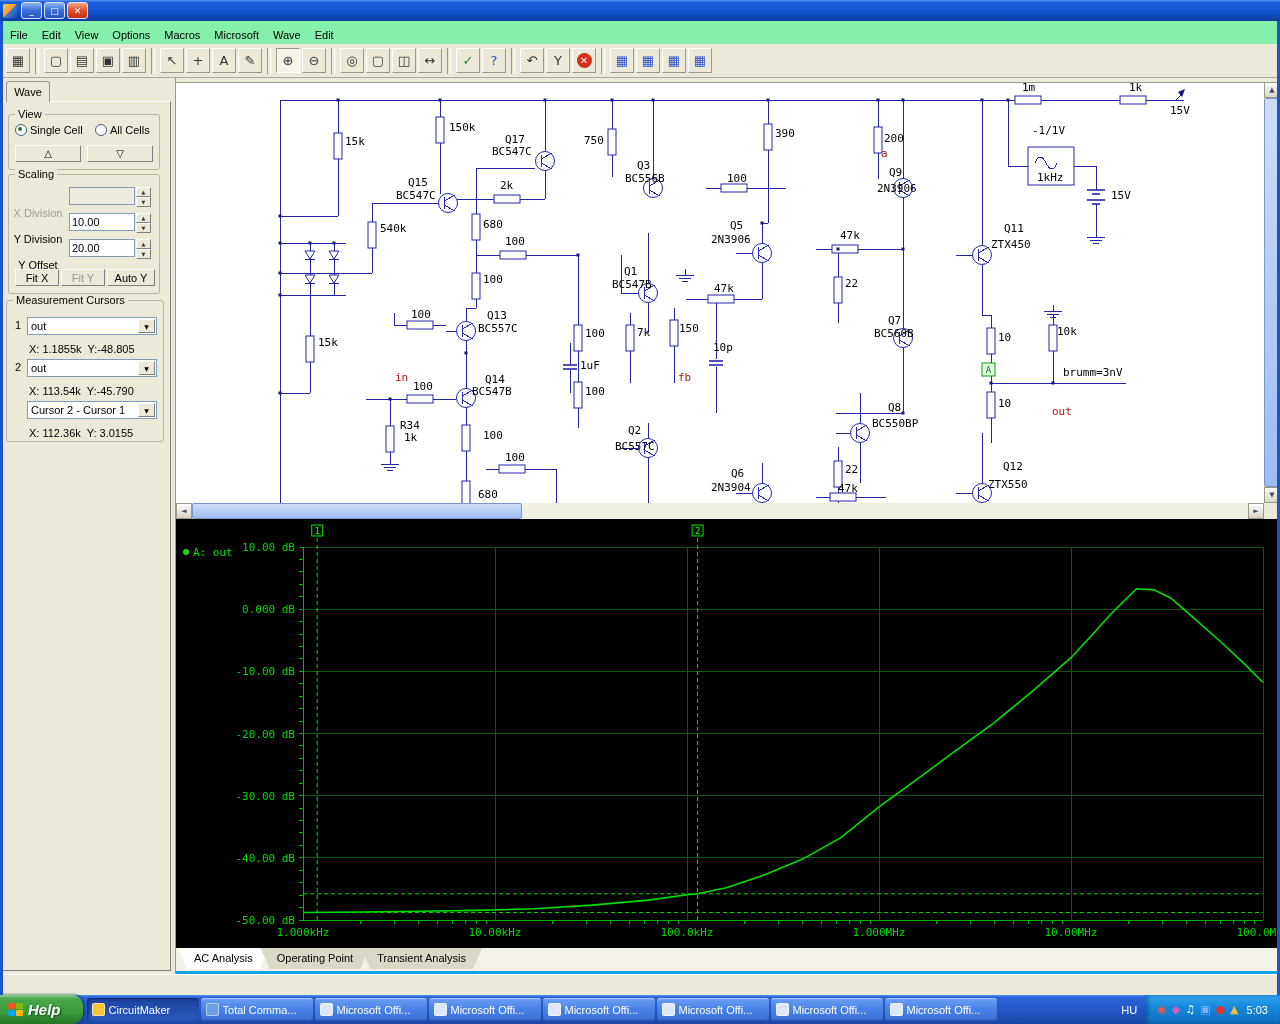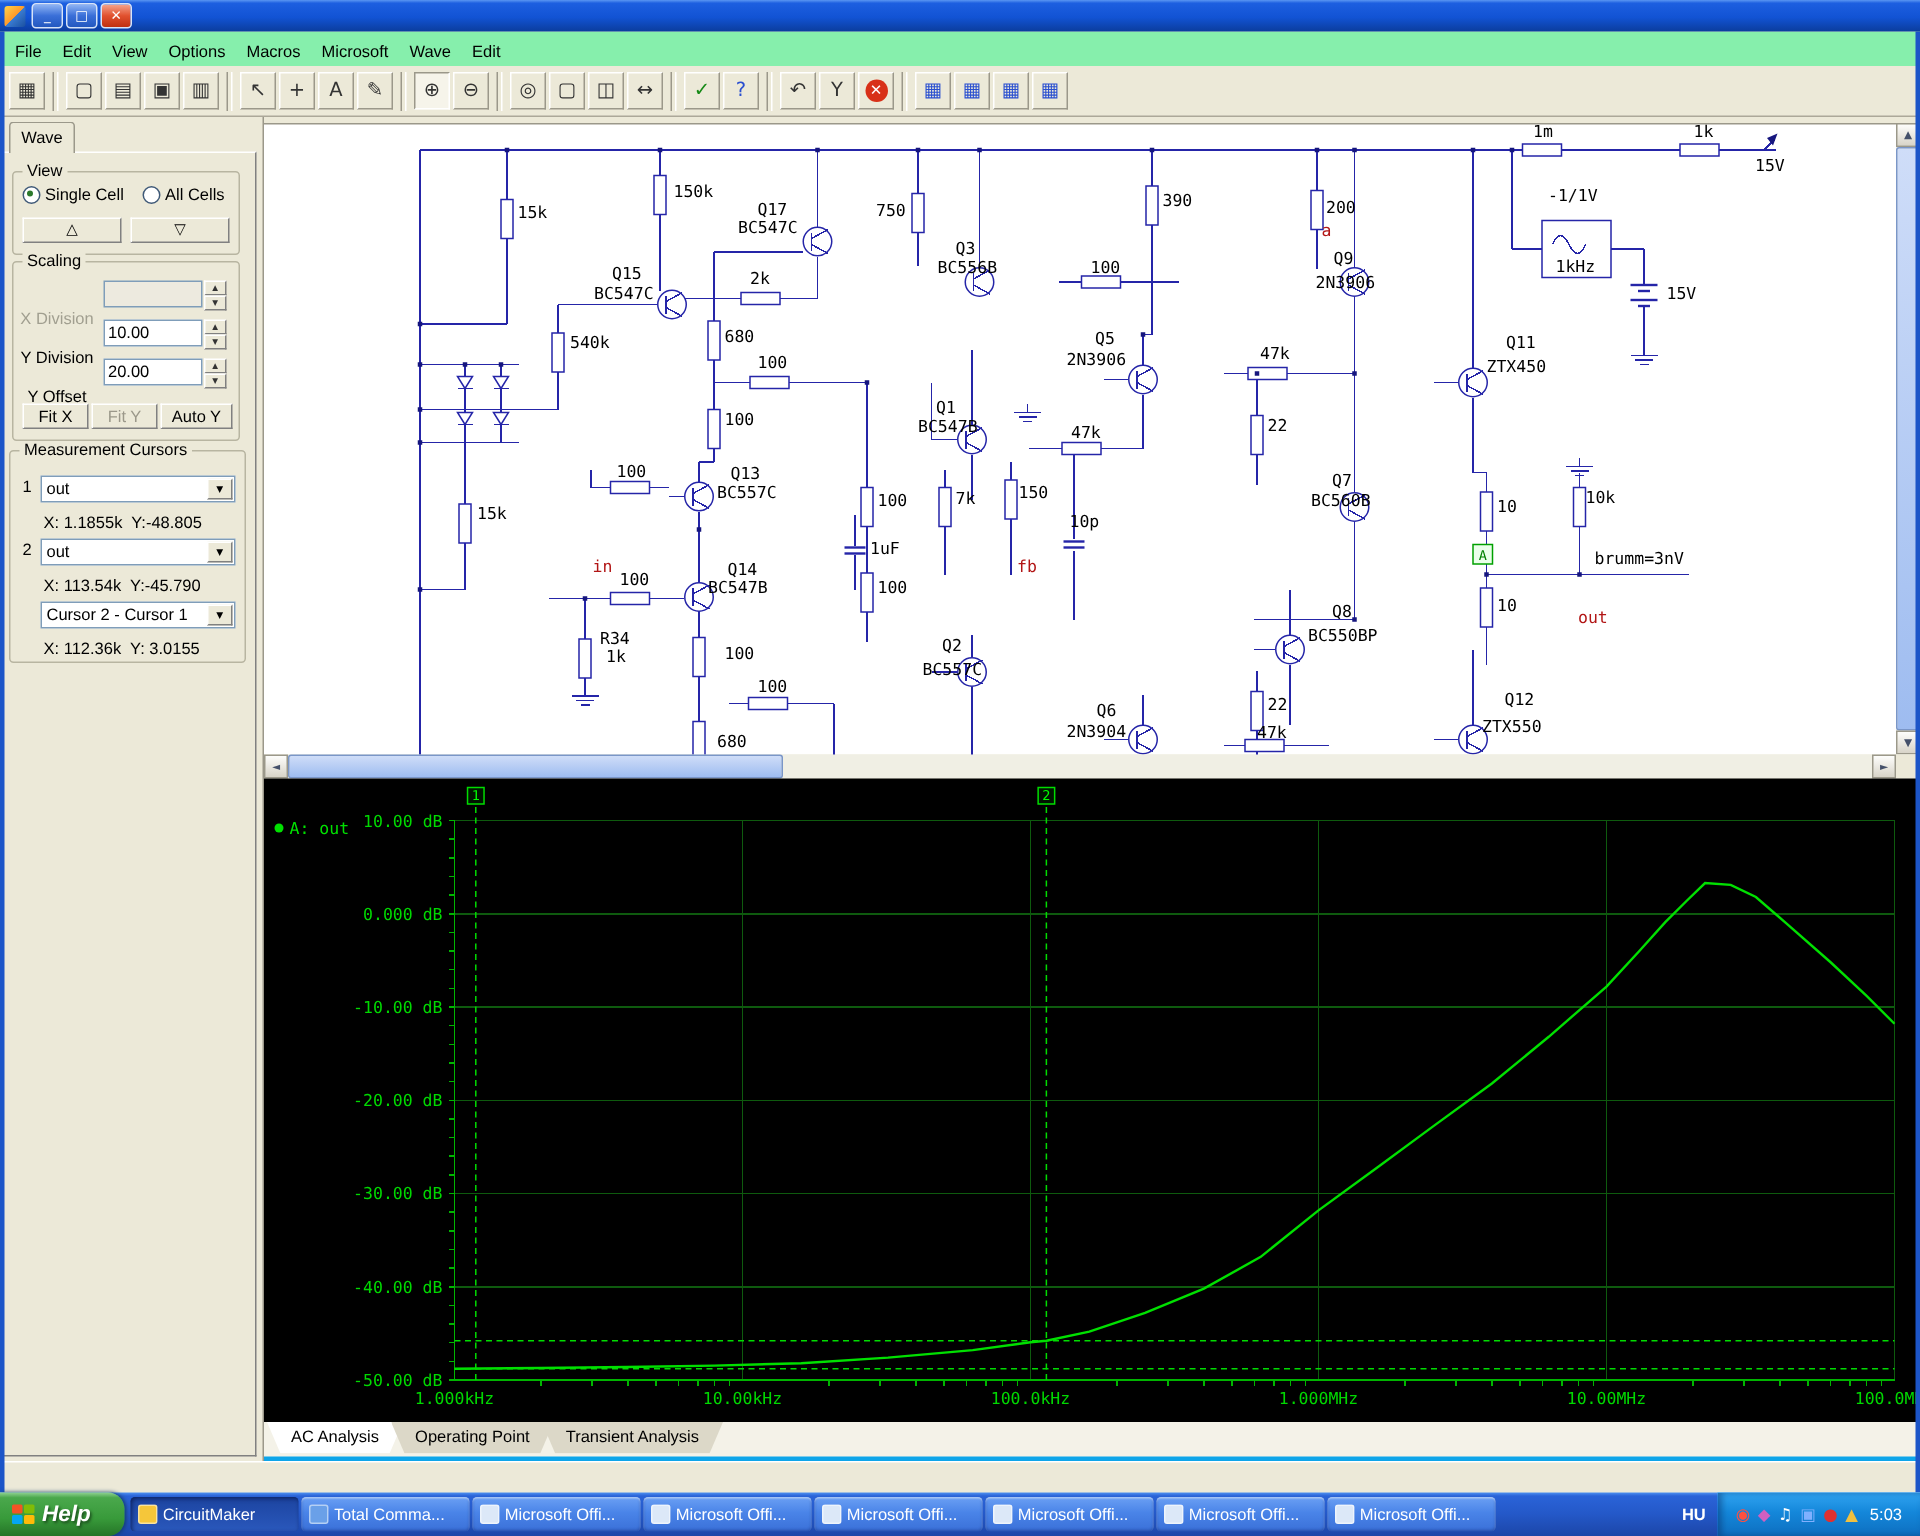"HU" .lang { font-weight: bold -> normal }
